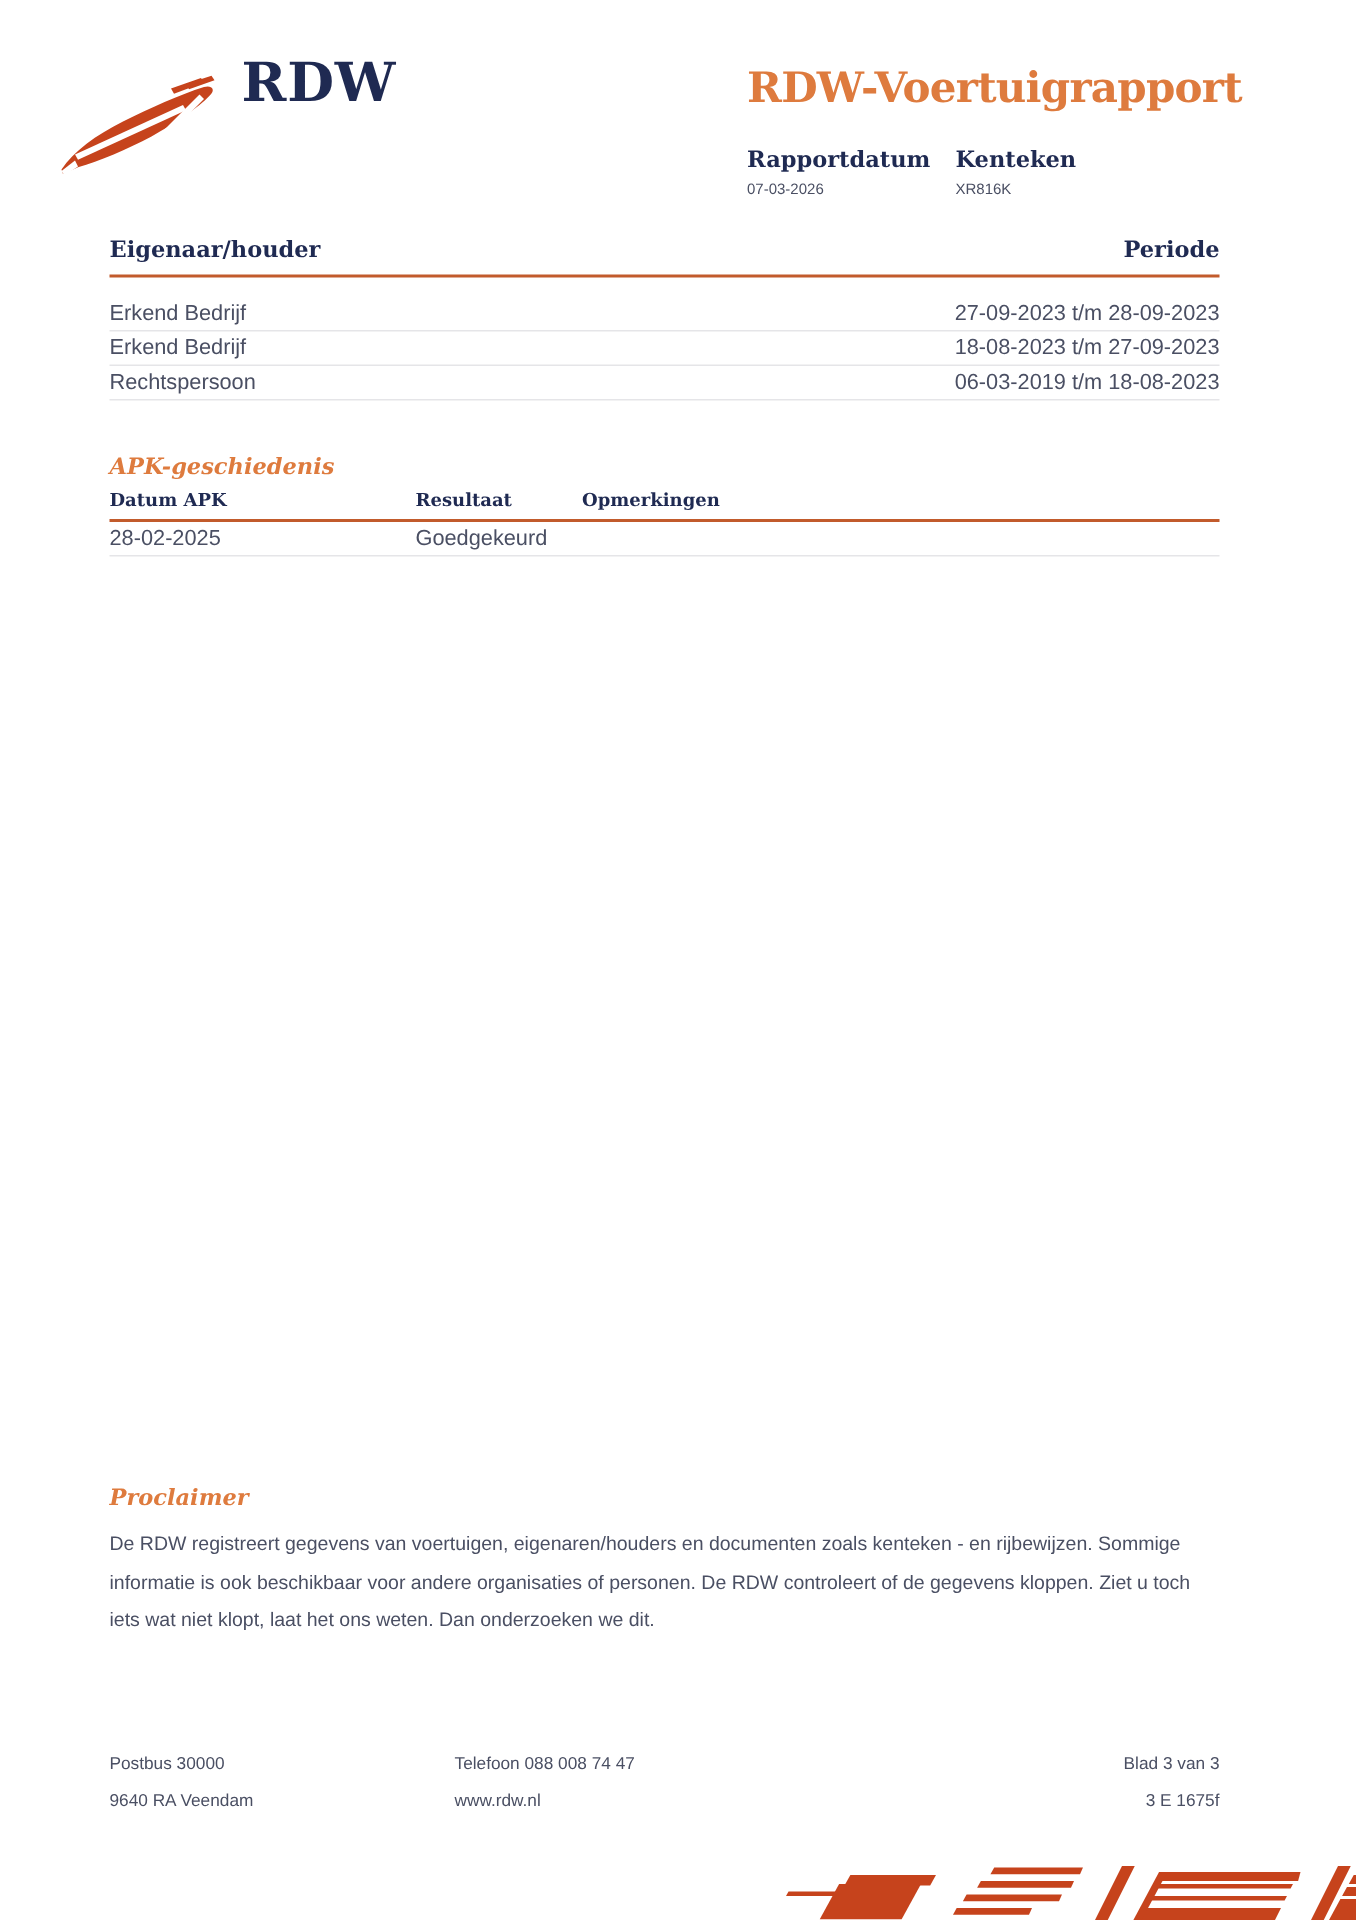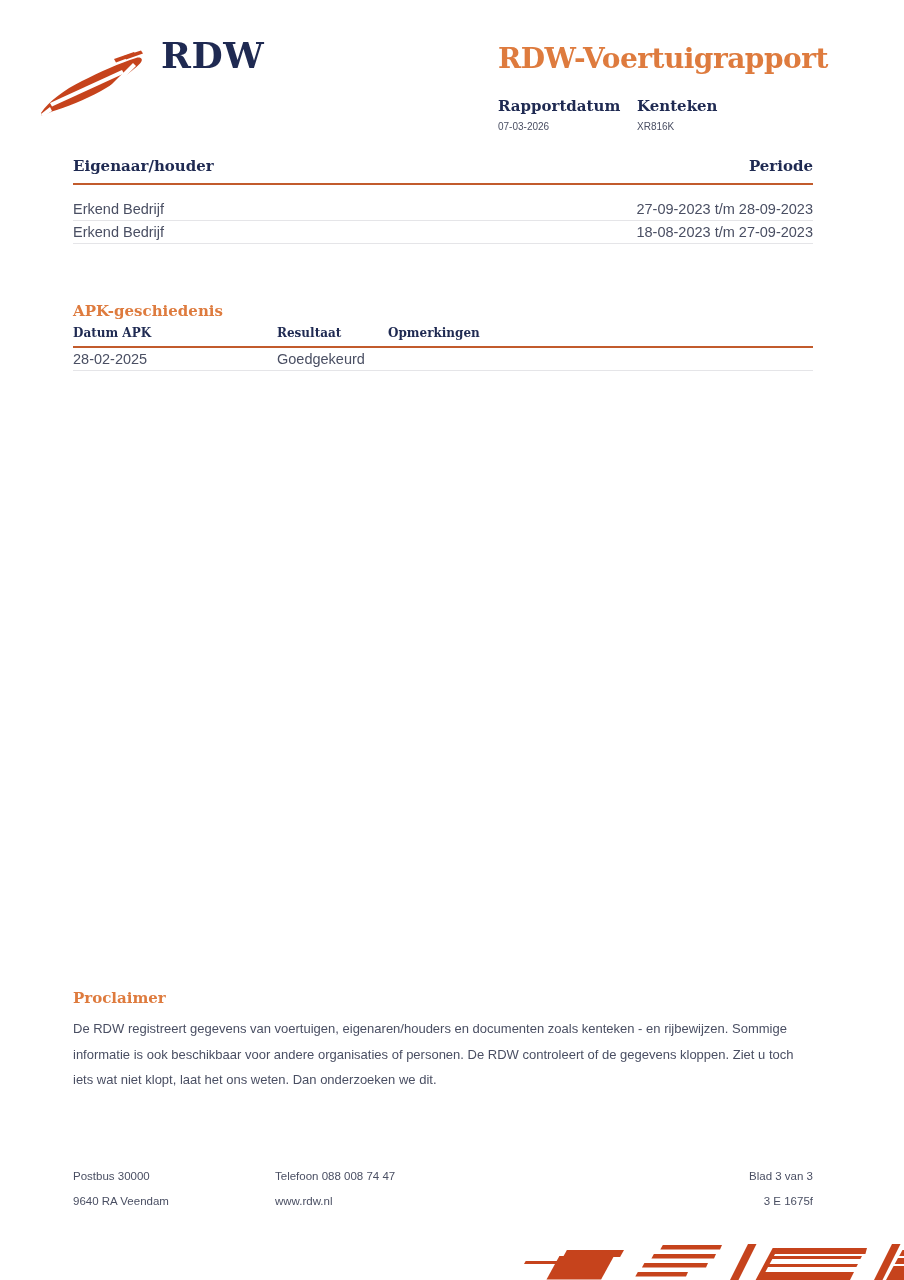"Rechtspersoon" div.t-row { html: none -> <div> <span>Rechtspersoon</span> <span>06-03-2019 t/m 18-08-2023</span> </div> }
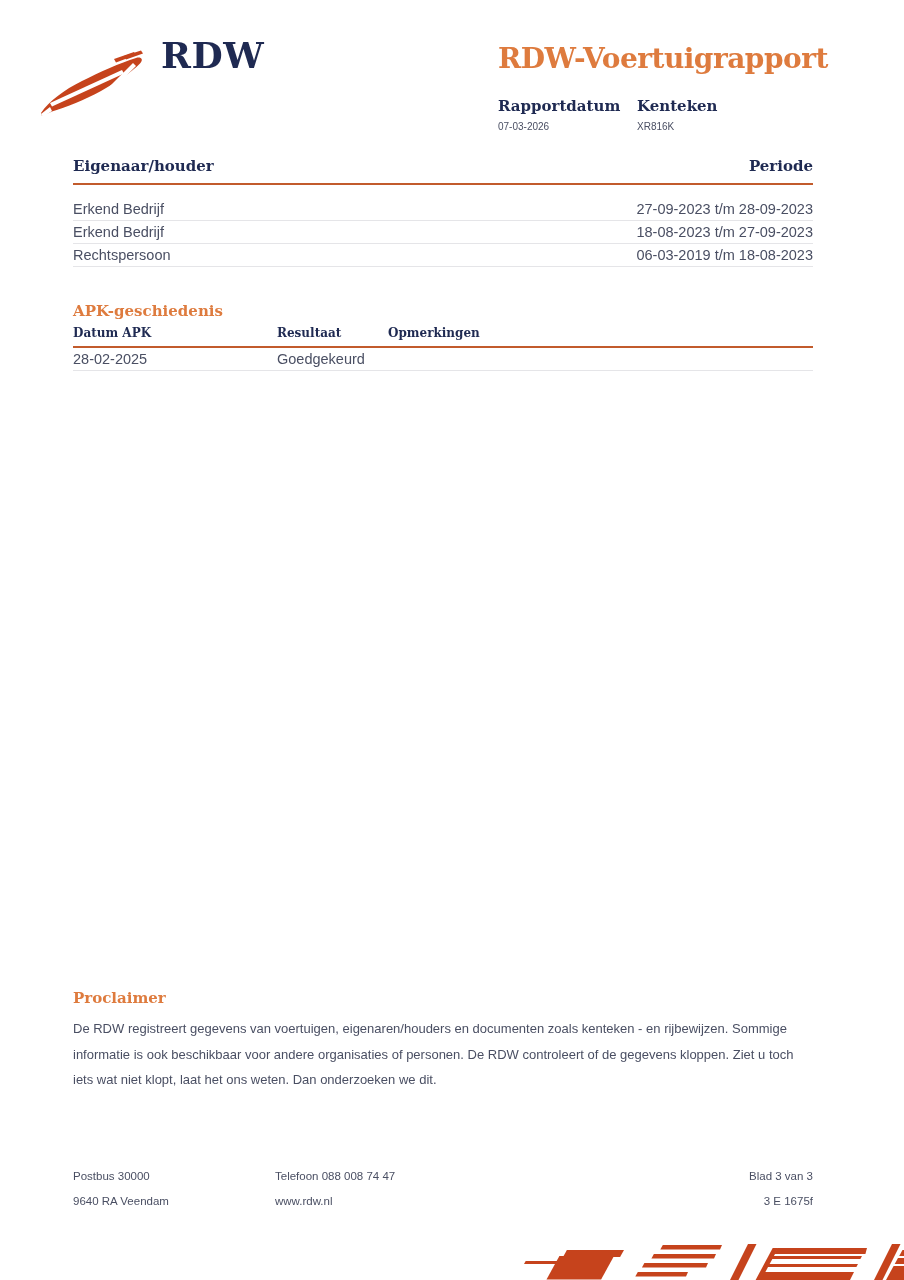"APK-geschiedenis" .section-heading { font-style: none -> italic }
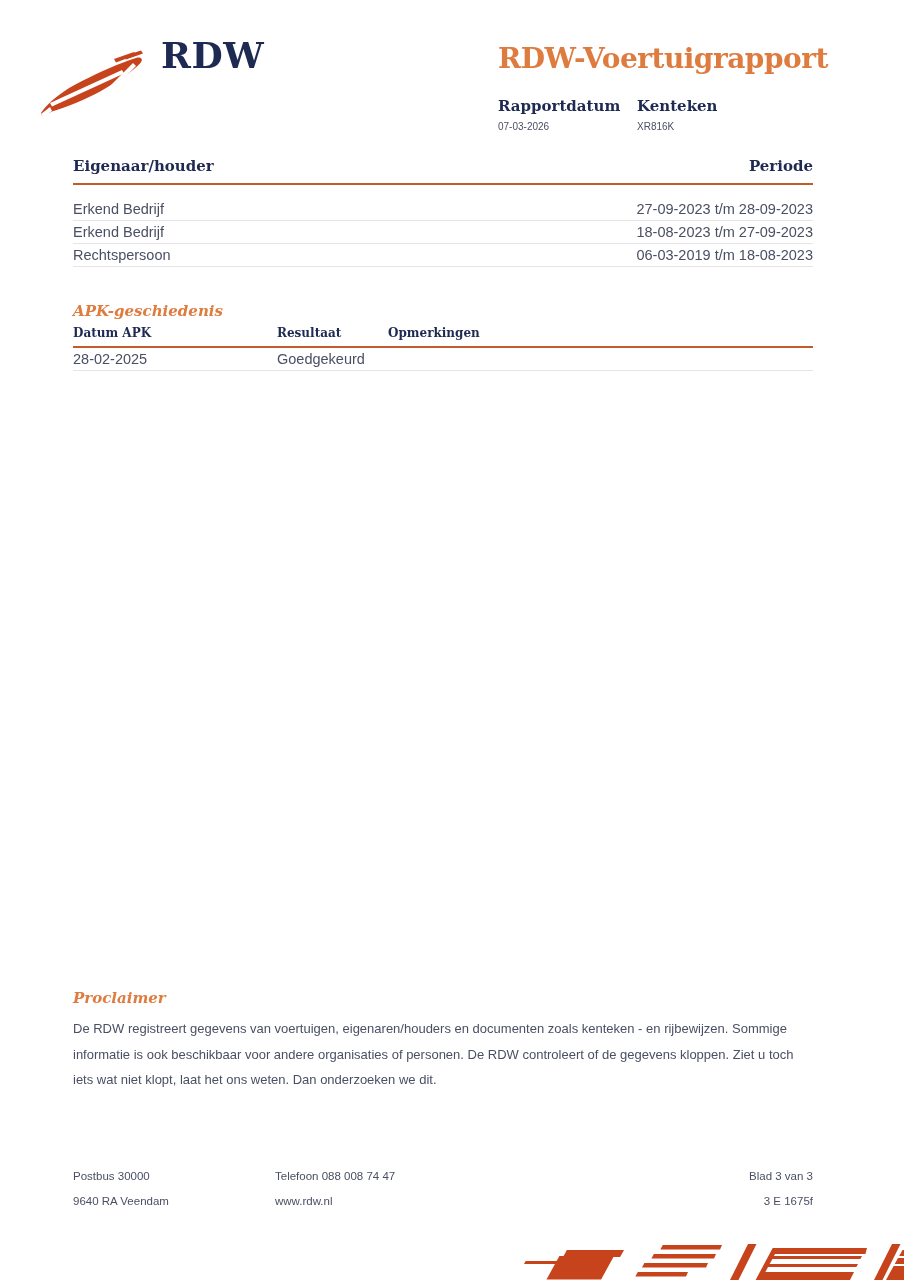"Postbus 30000" .footer { gap: none -> 28px }
